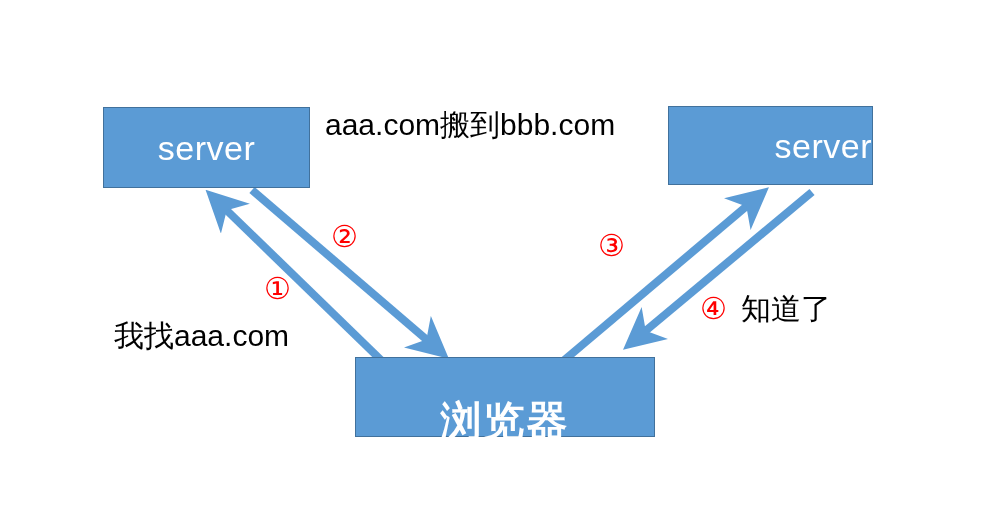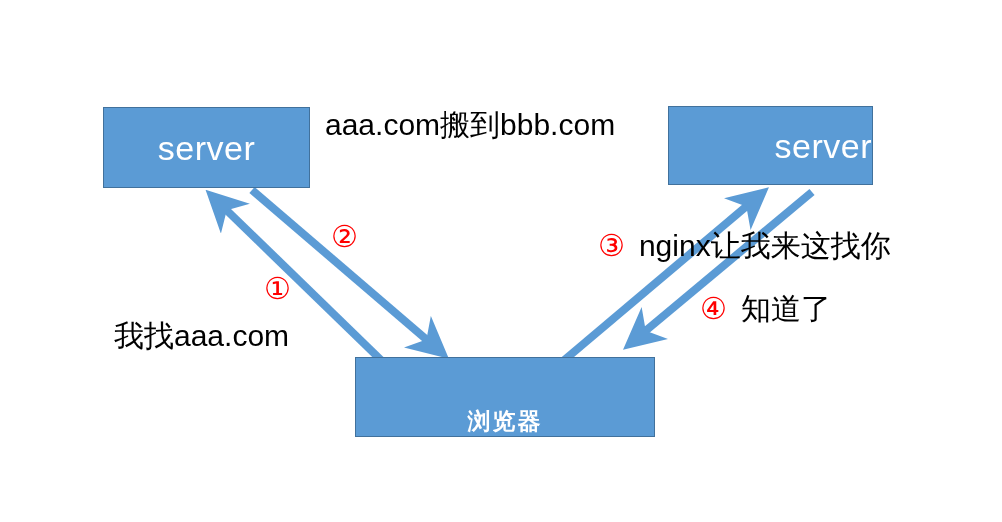"nginx让我来这找你" span.txt { html: <span>nginx让我来这找你</span> -> none }
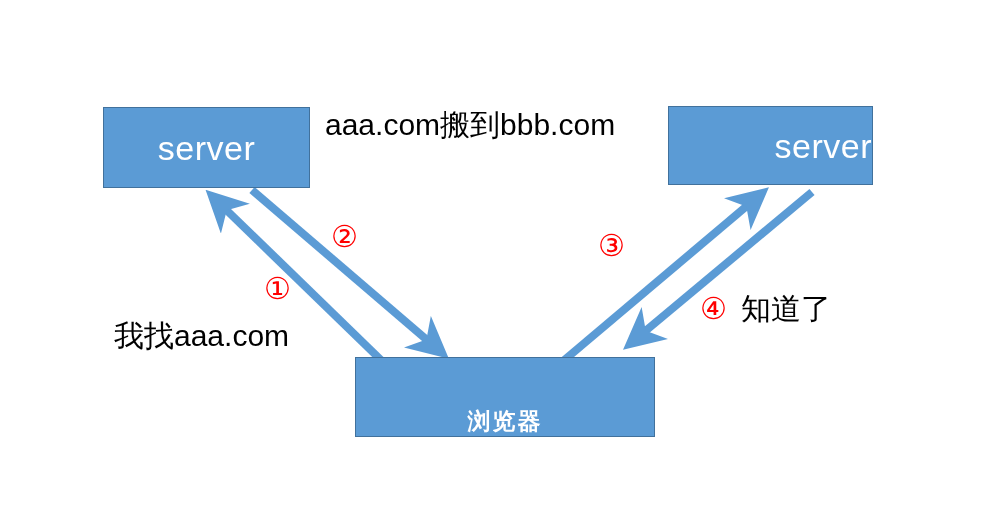"浏览器" .node-label.cjk { font-size: 23px -> 41px }
